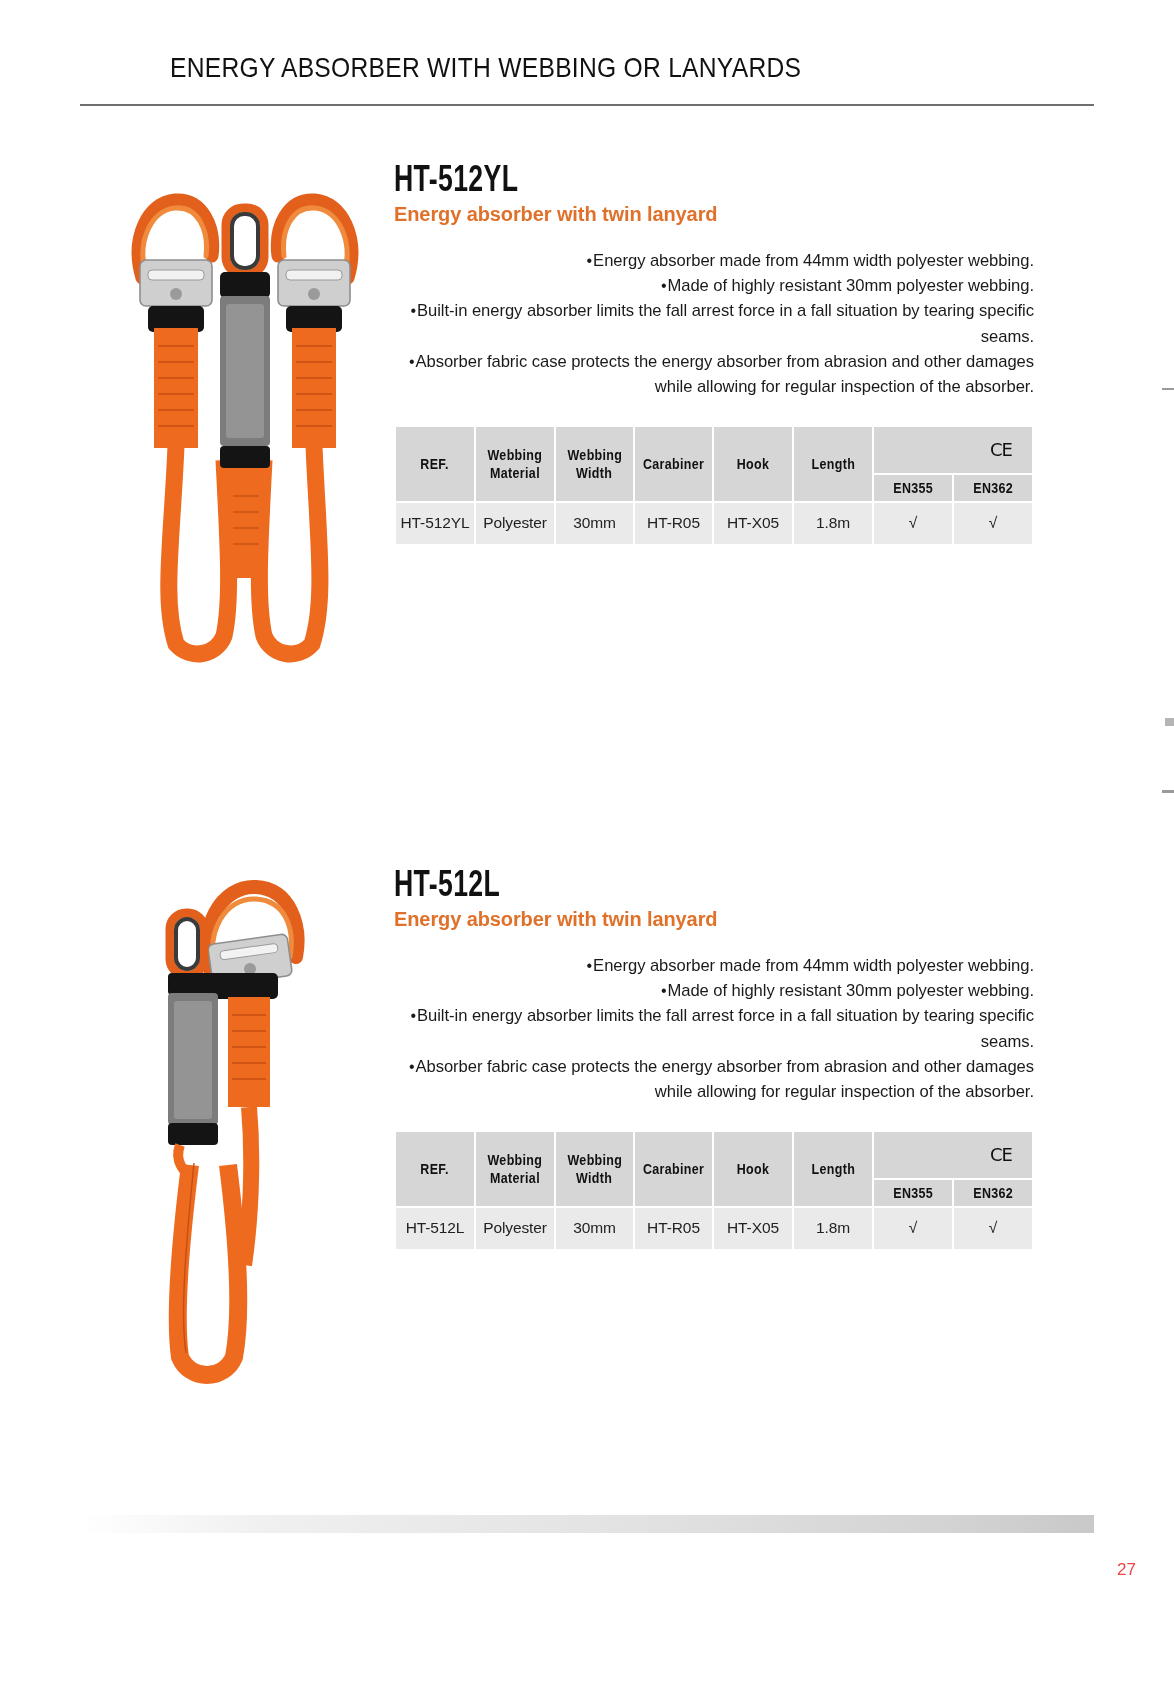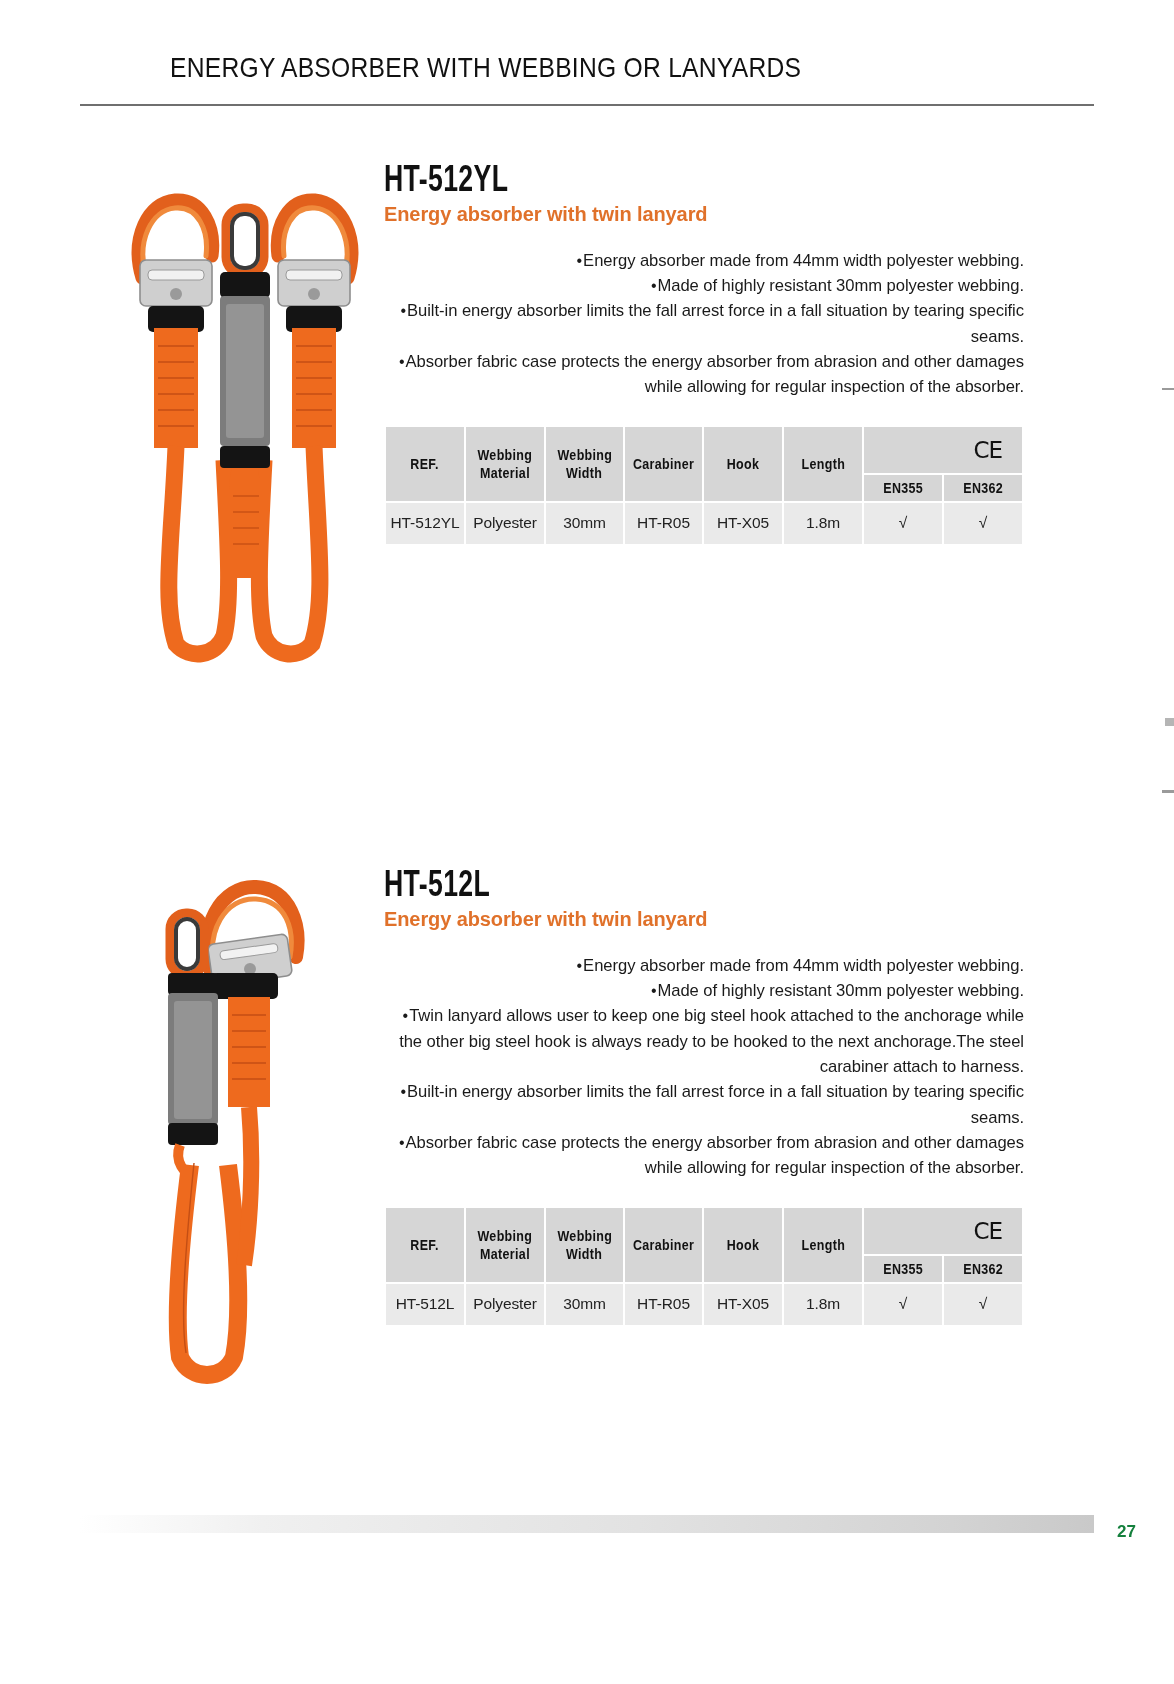"HT-512YL" .product-body { left: 384px -> 394px }
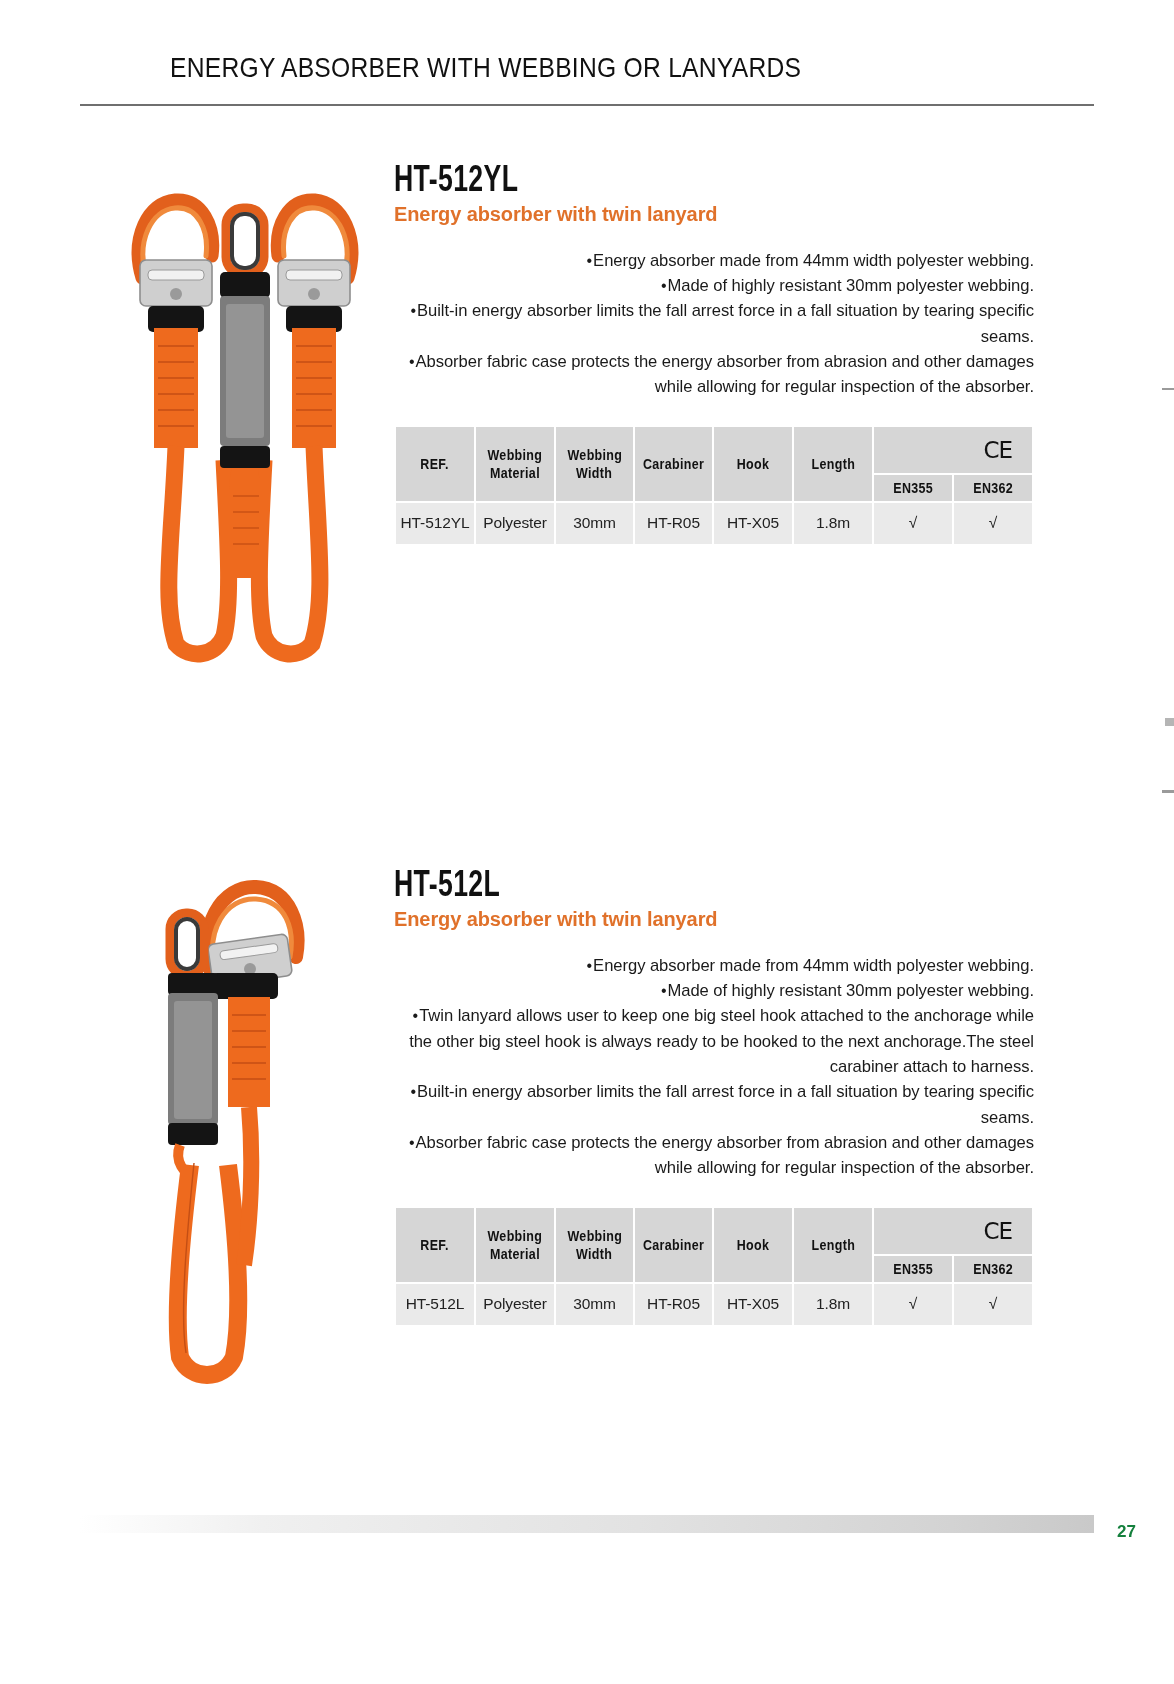"CE" .ce-mark { font-size: 23px -> 18px }
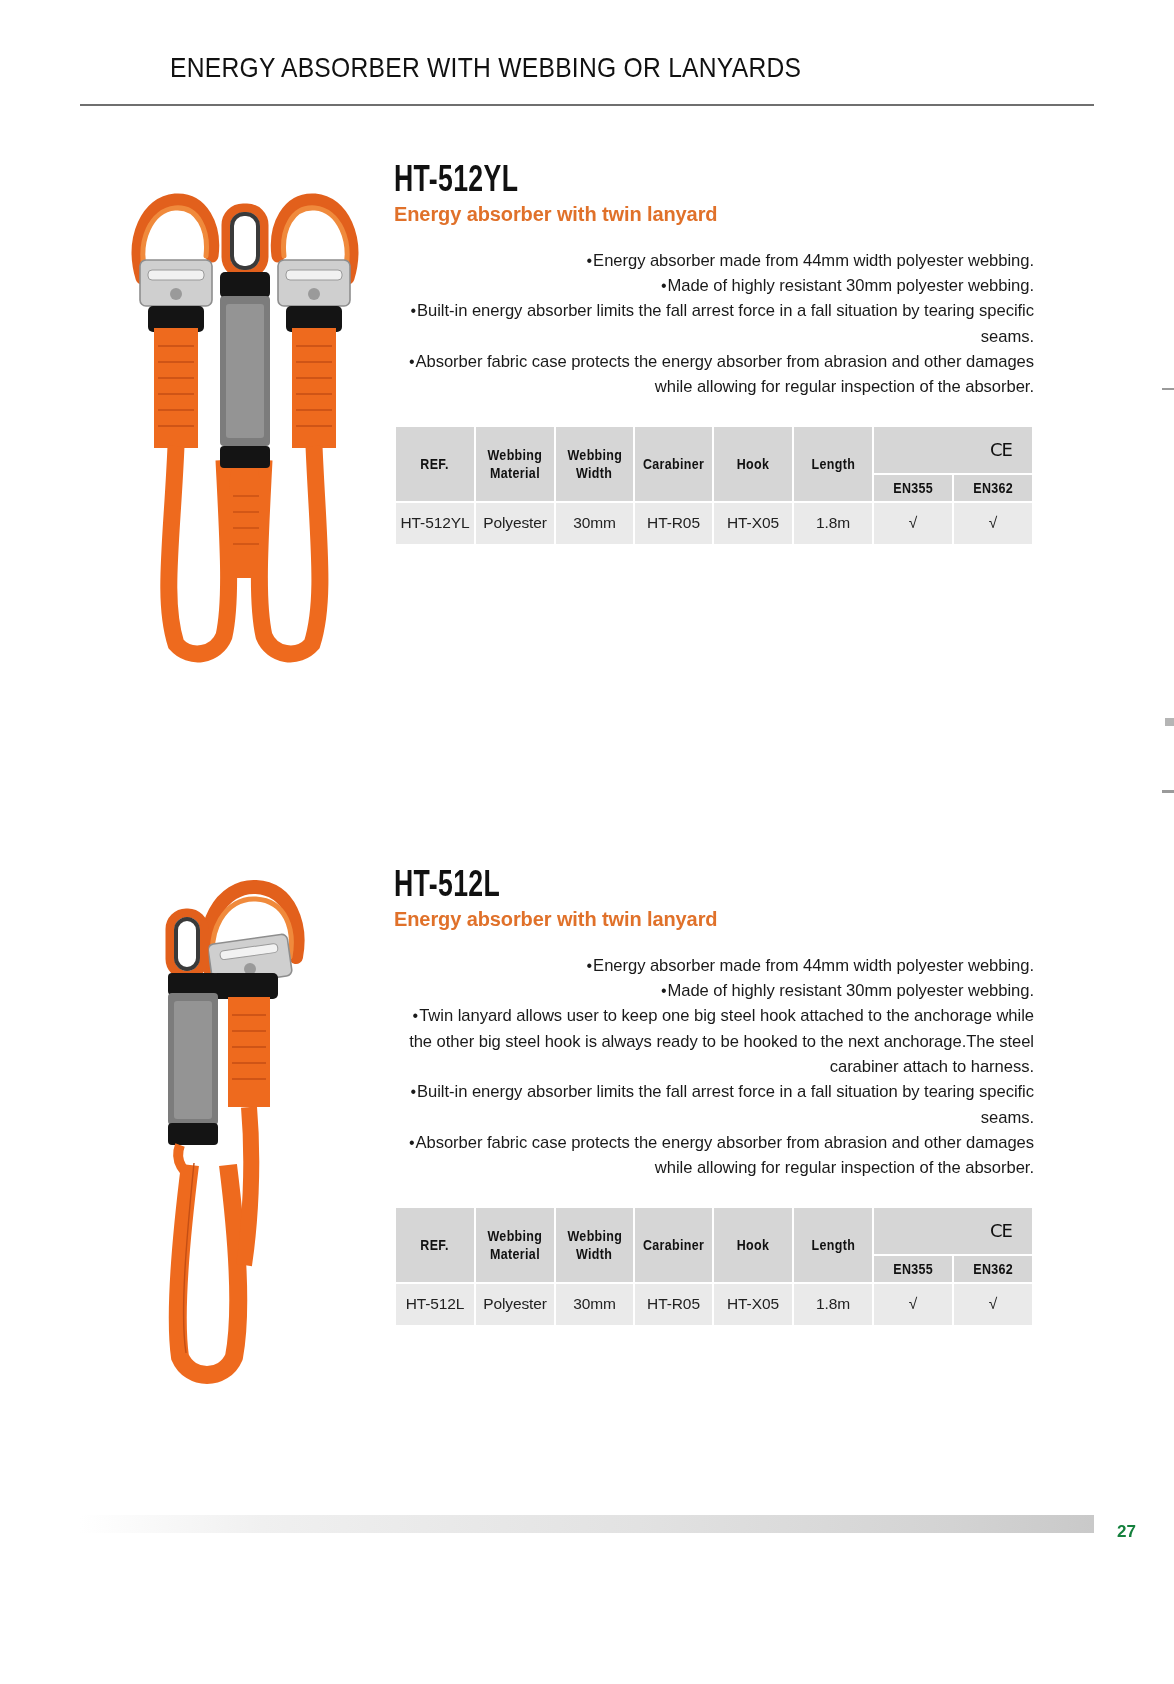"Twin lanyard allows user to" li { html: <li>Twin lanyard allows user to keep one big steel hook attached to the anchorage while the other big steel hook is always ready to be hooked to the next anchorage.The steel carabiner attach to harness.</li> -> none }
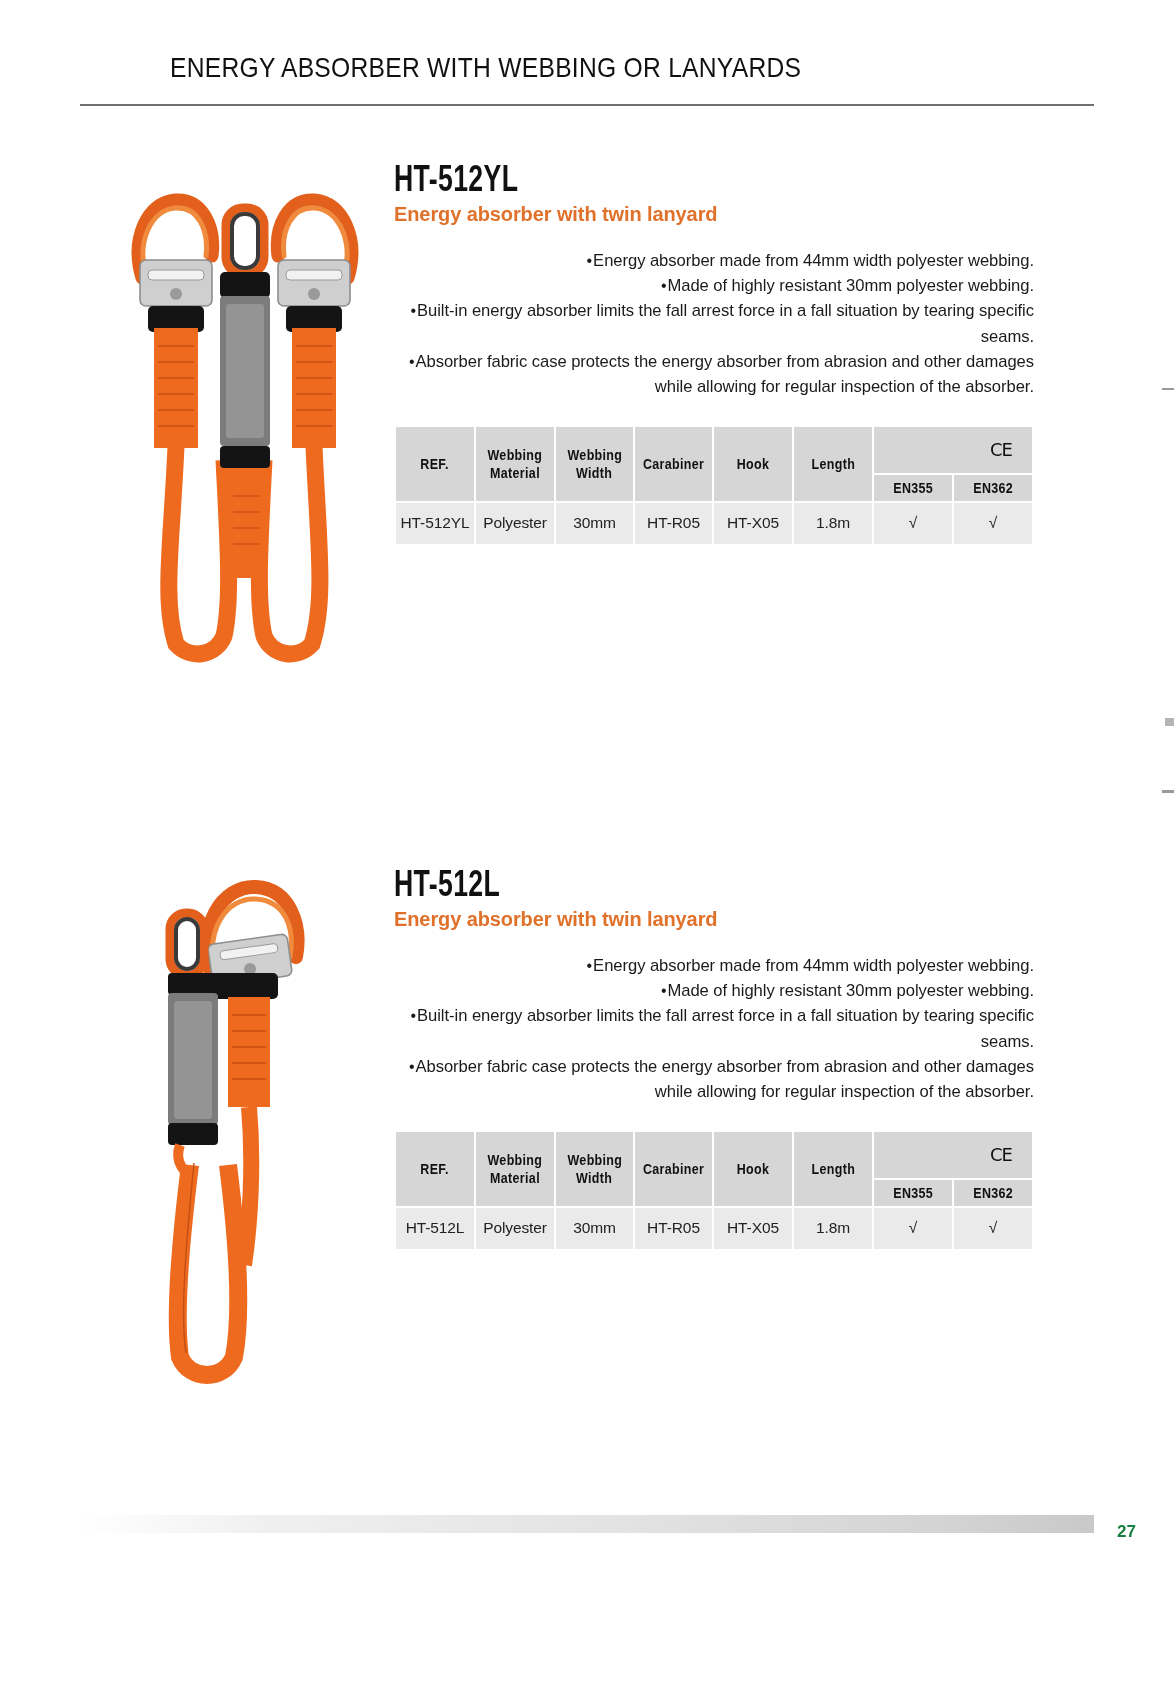"27" .page-number { color: #15803d -> #ef4444; font-weight: 700 -> 400; top: 1522px -> 1560px }
